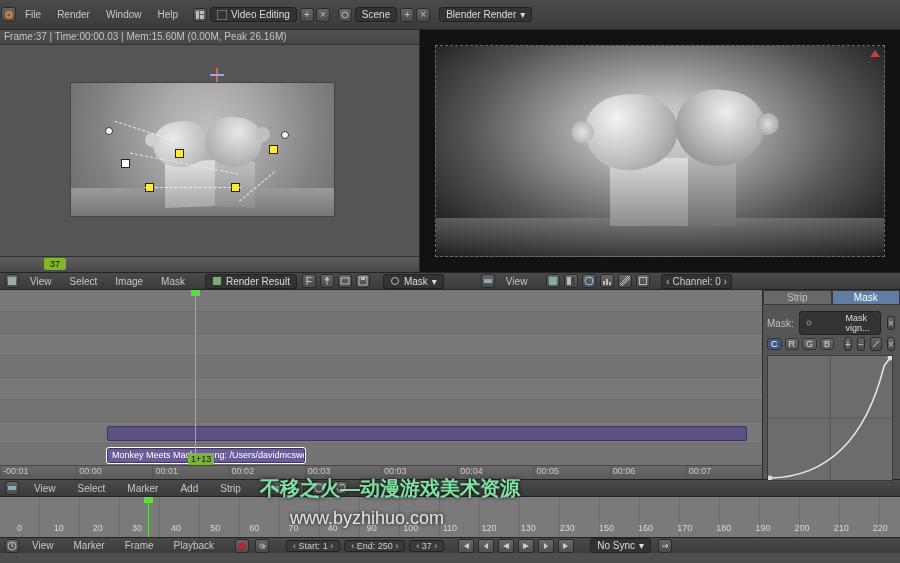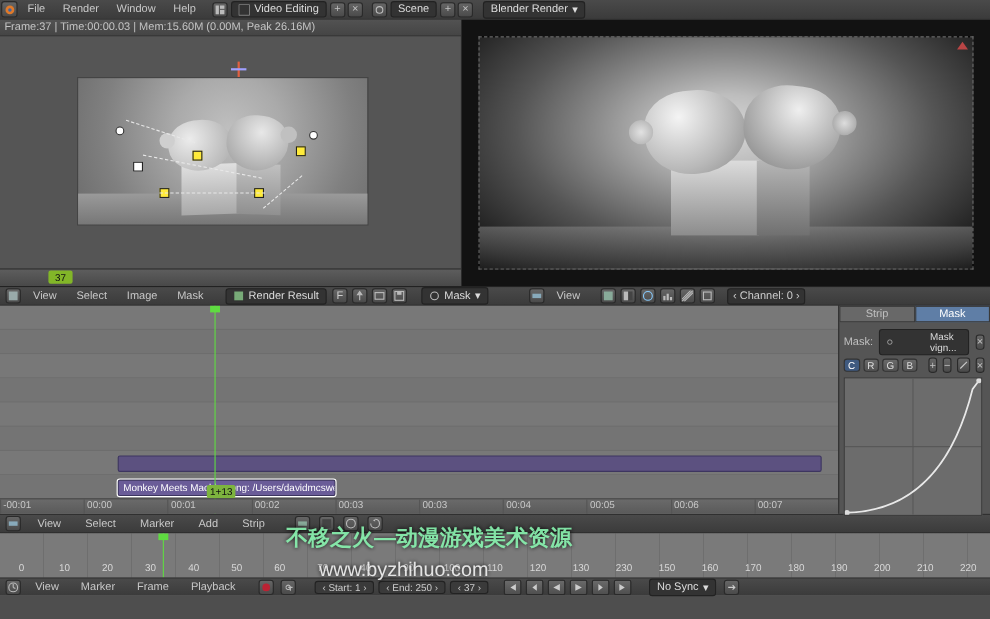"File" .topbar { height: 18px -> 30px }
